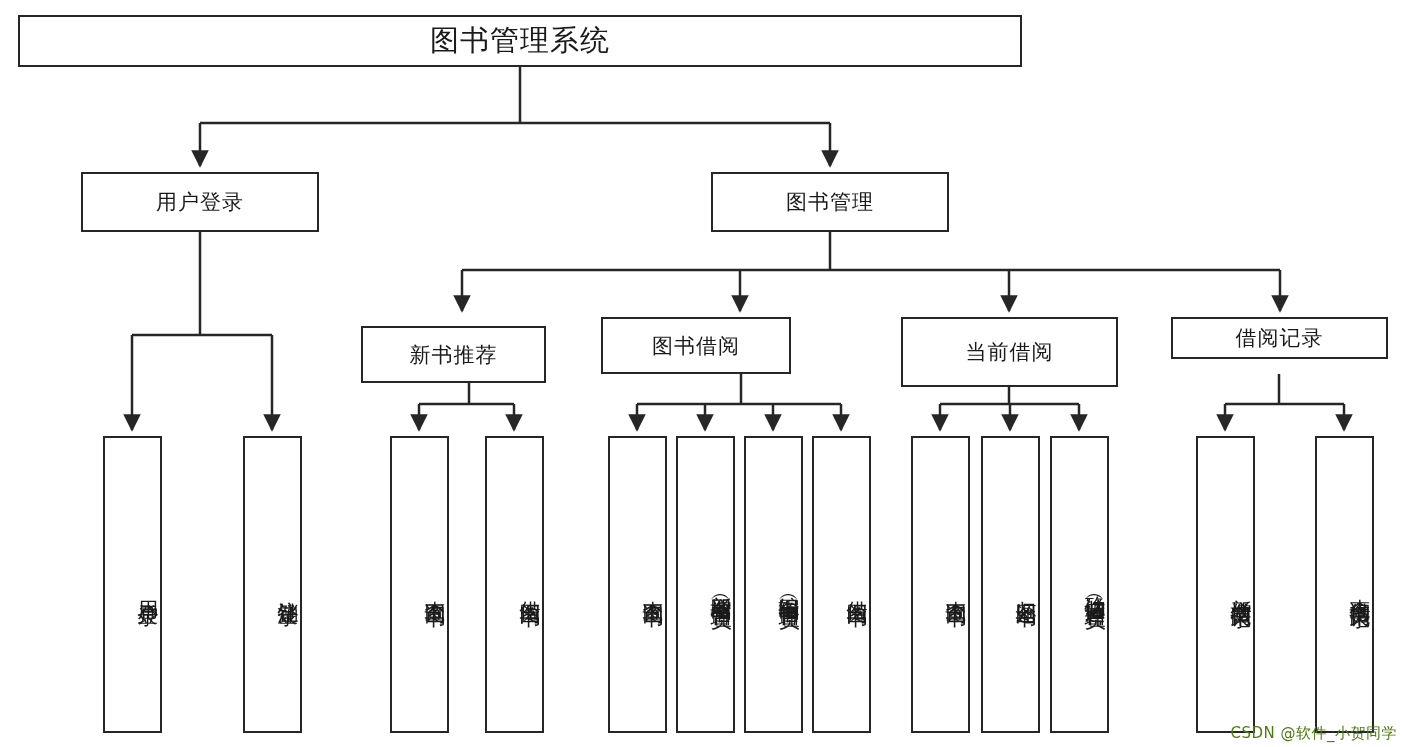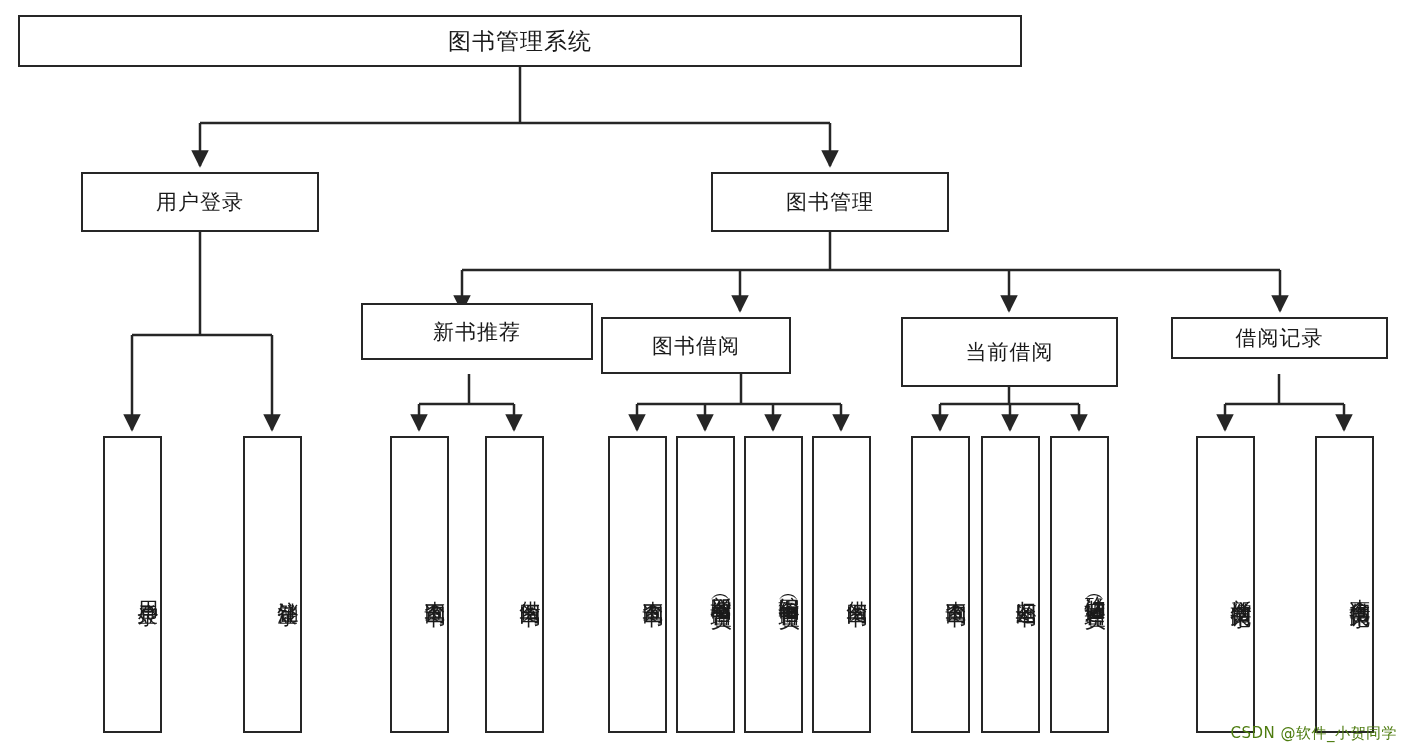"图书管理系统" .node-root { font-size: 23px -> 29px }
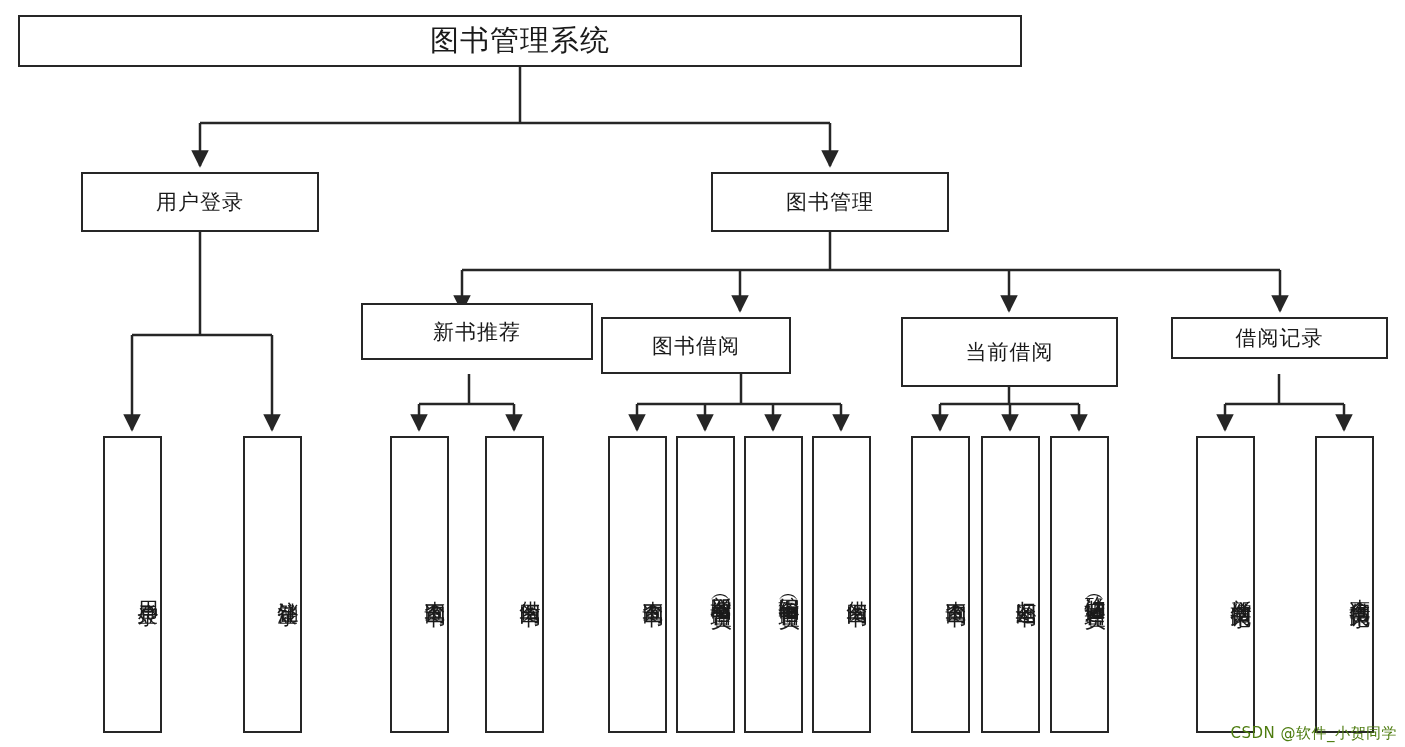"新书推荐" div.node { top: 303px -> 326px; width: 232px -> 185px }
